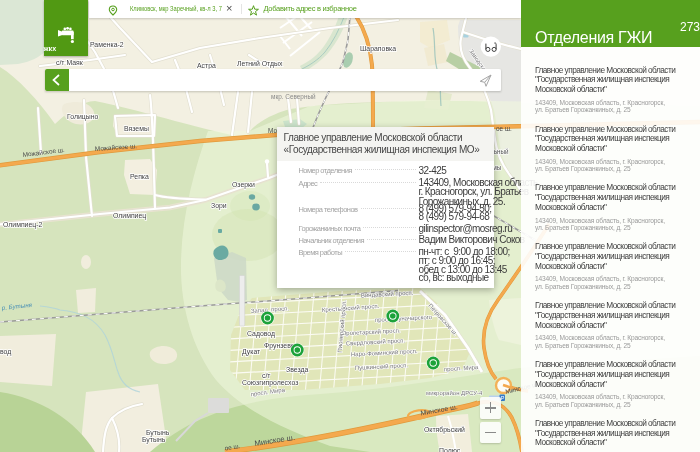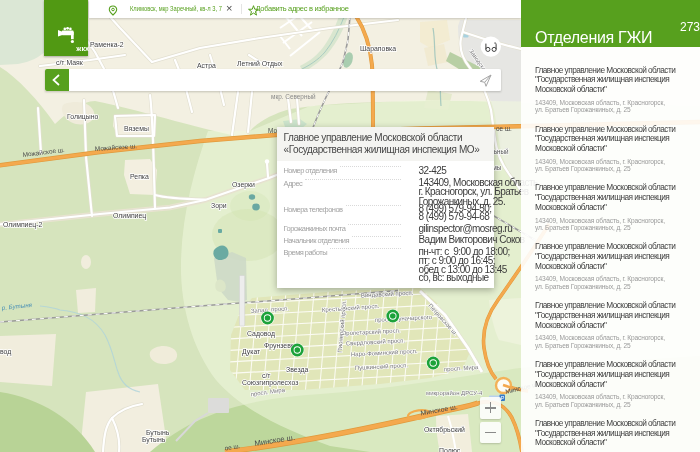"Добавить адрес в избранное" div.abs { left: 167px -> 175px }
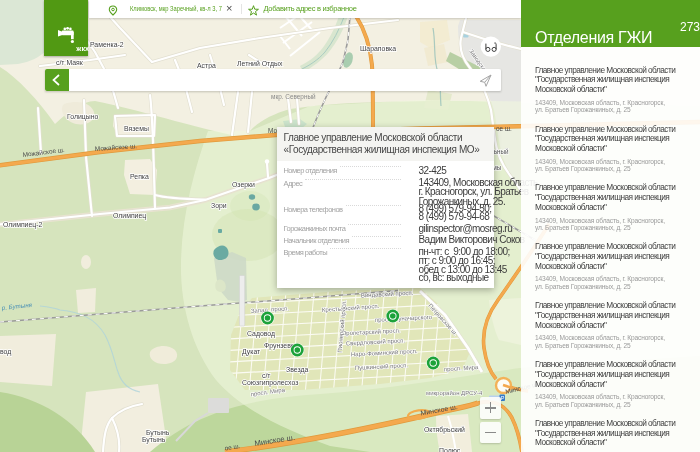"жкх" div.abs { text-align: right -> left }
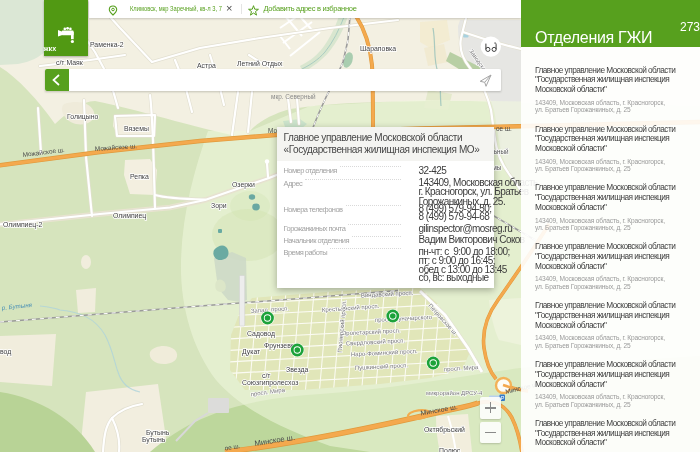"Номер отделения" .rw { align-items: flex-start -> center; left: 7px -> 22px }
